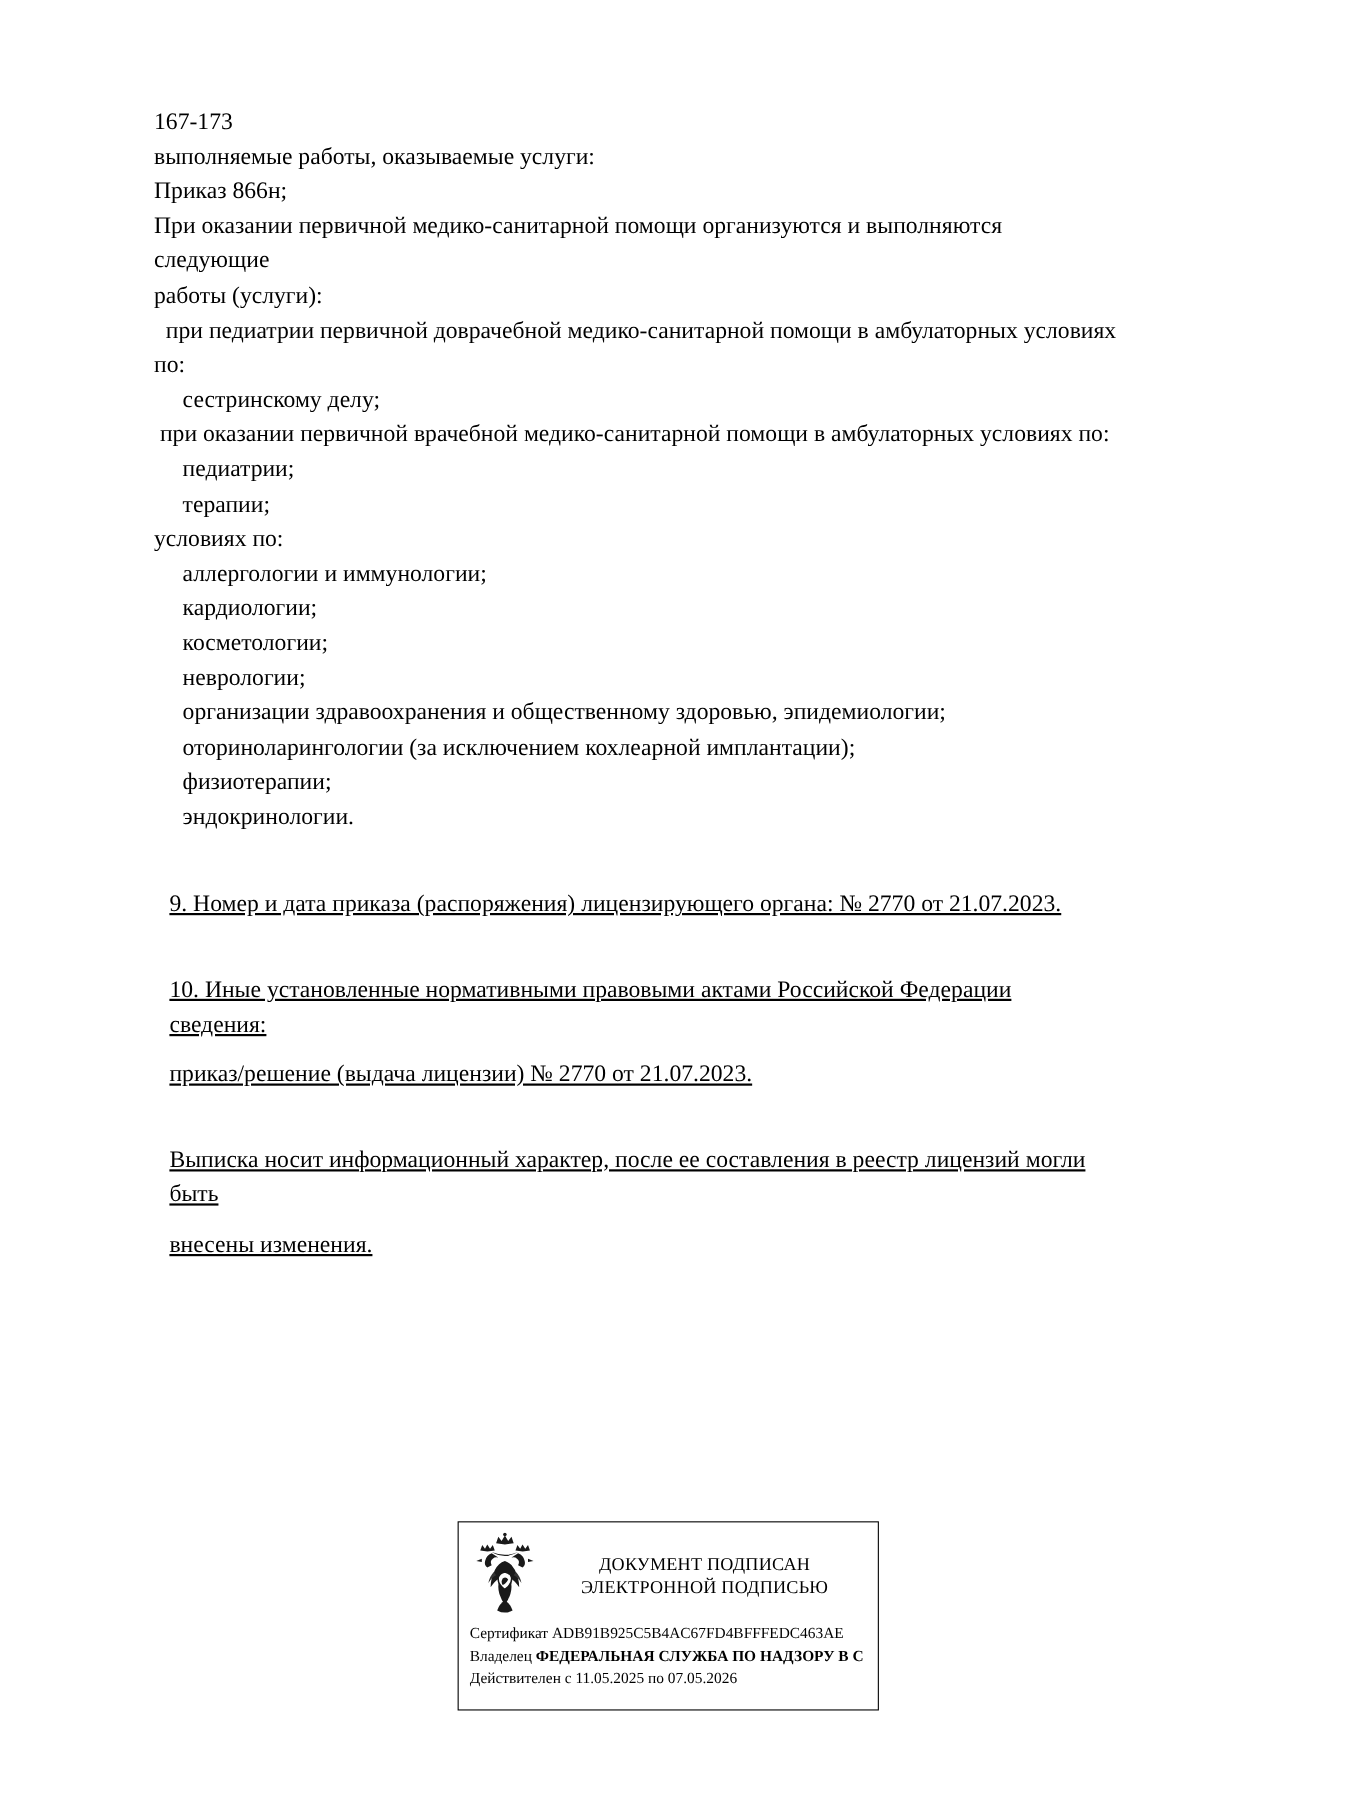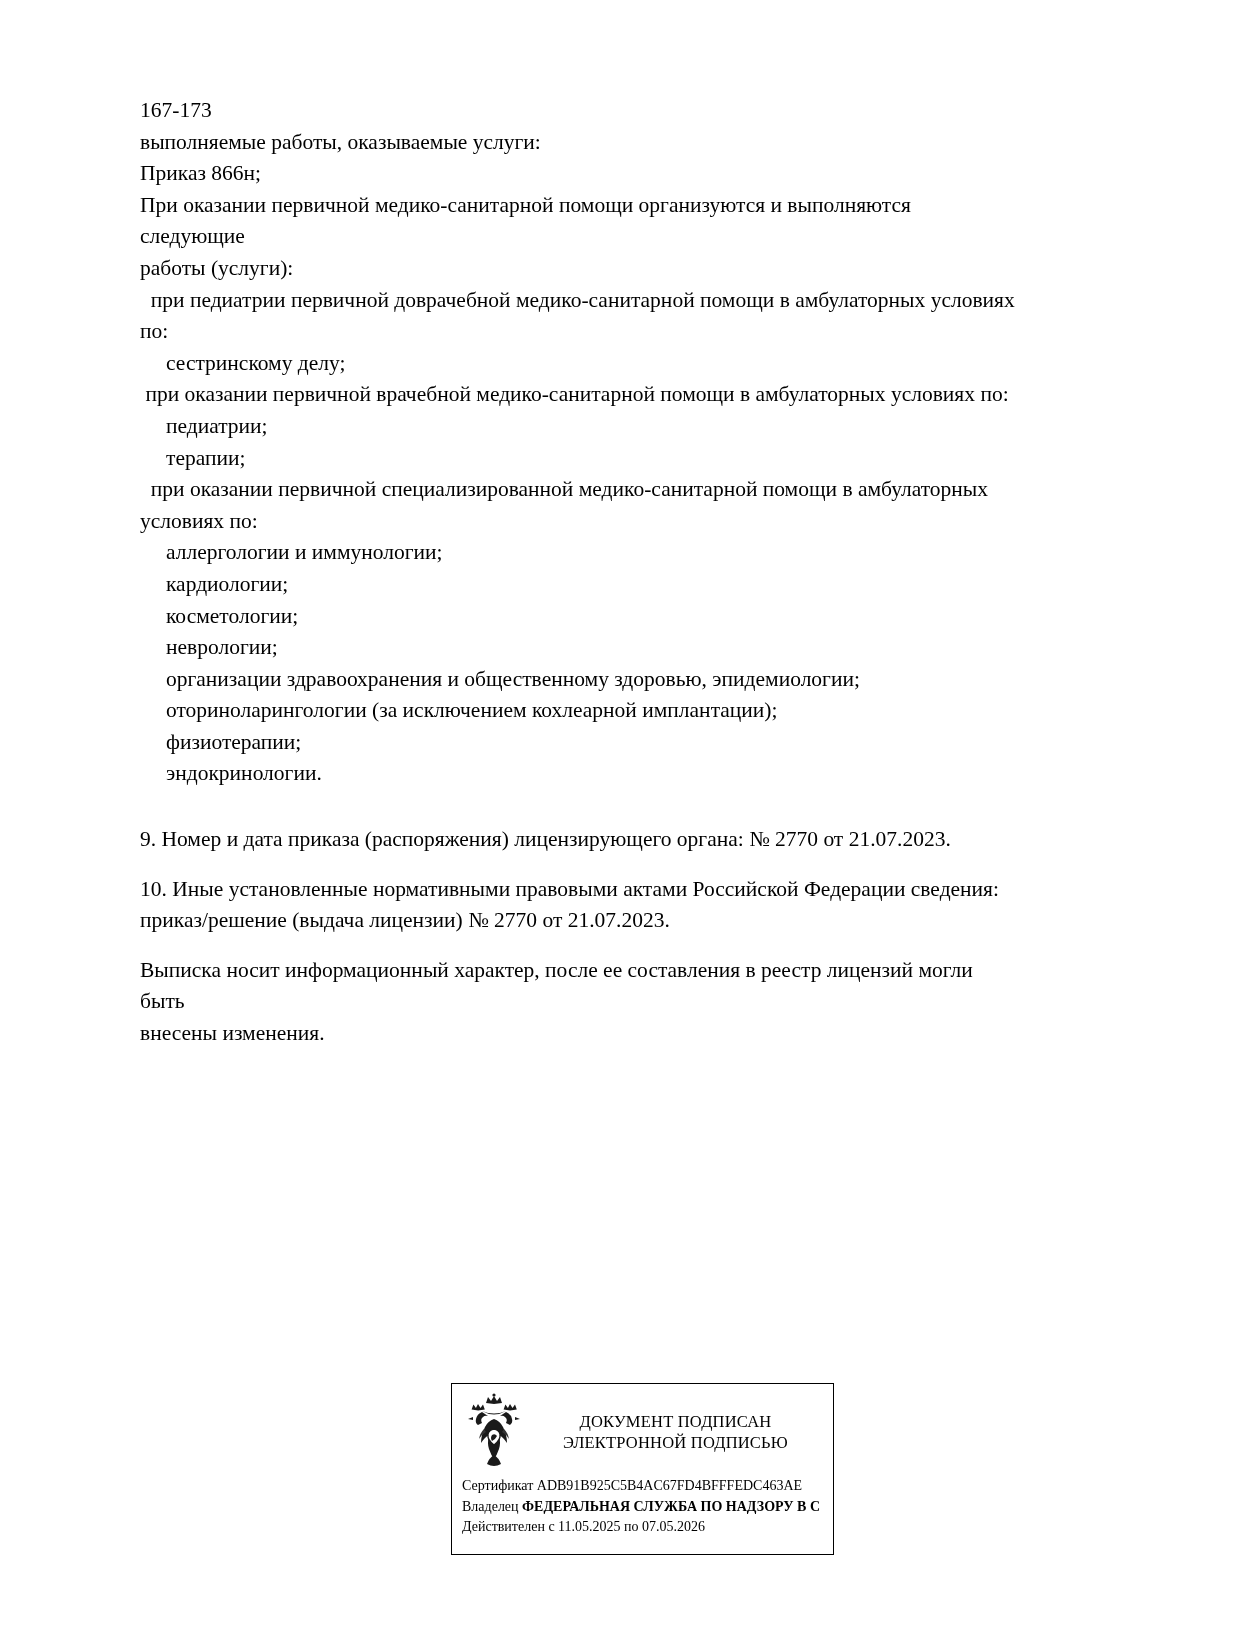"при оказании первичной" div.line { html: <div> при оказании первичной специализированной медико-санитарной помощи в амбулаторных</div> -> none }
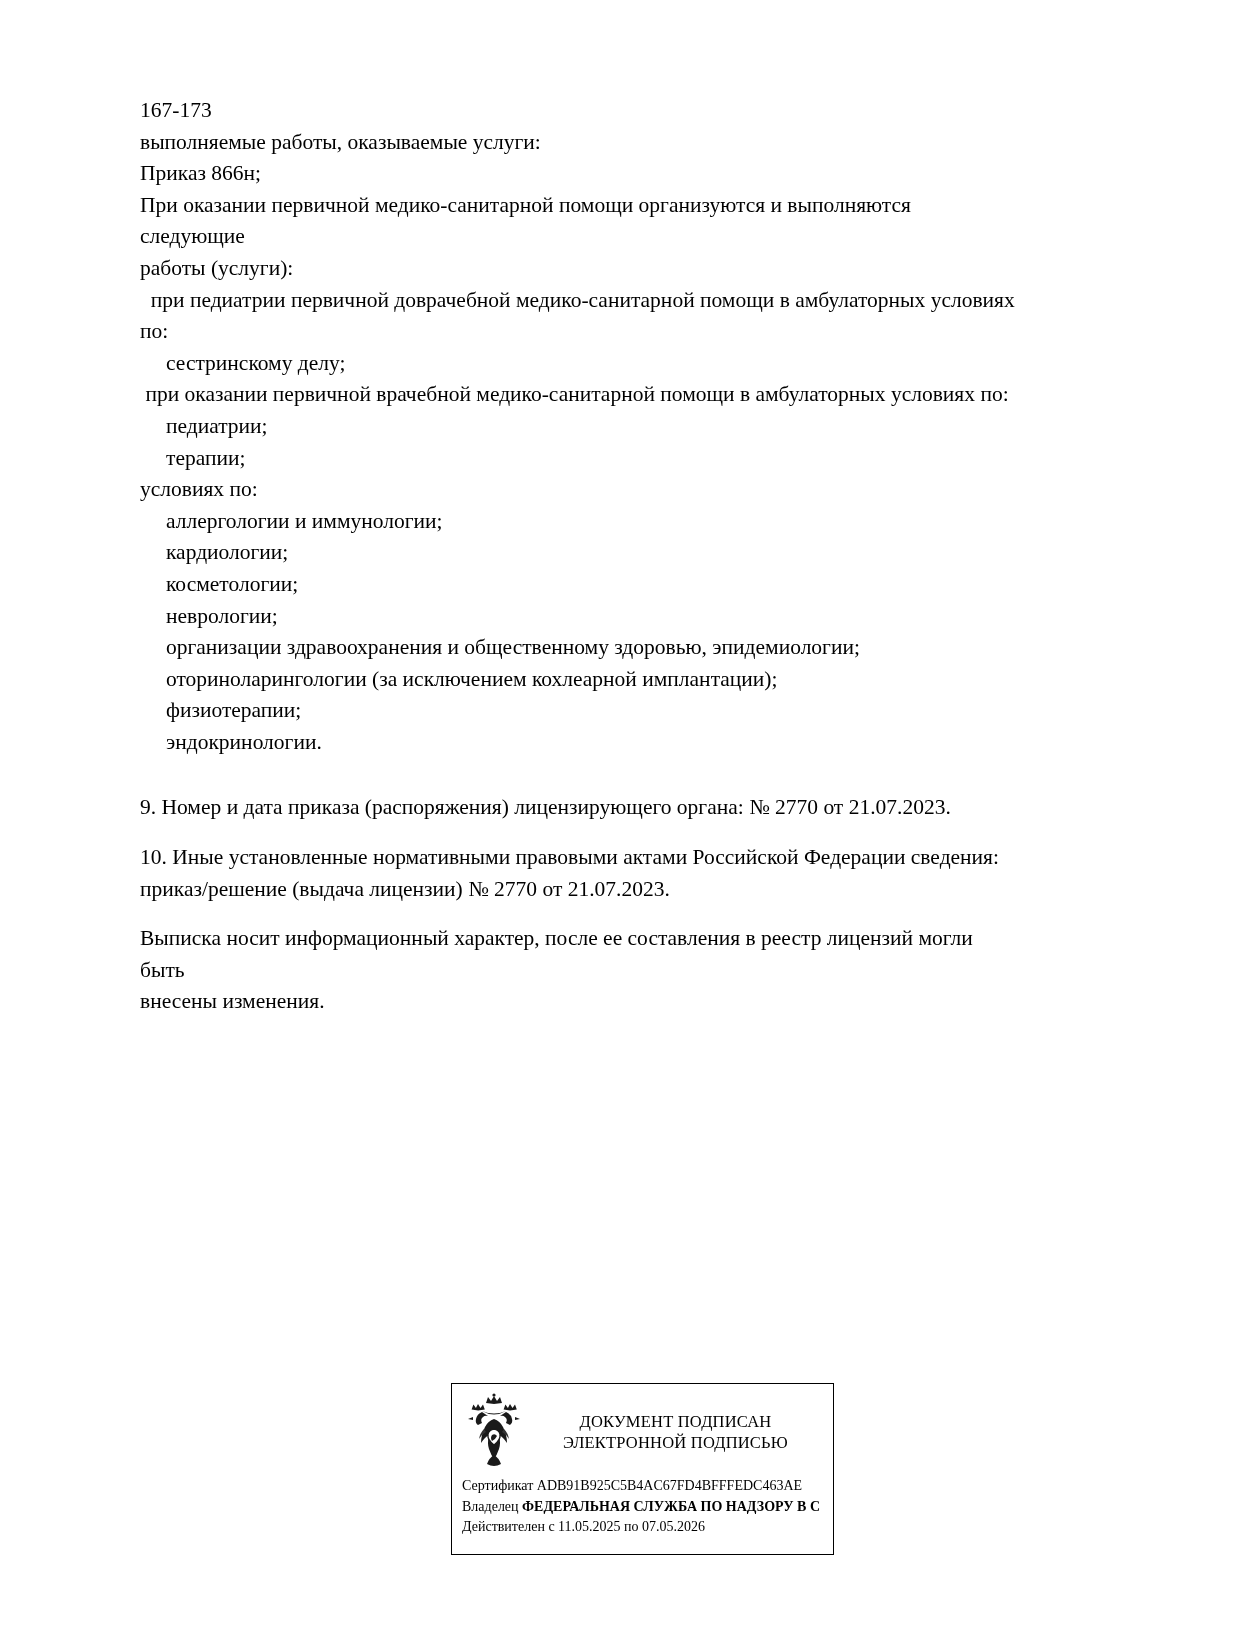"9. Номер и дата приказа" .para { margin: 0 -> 14px; text-decoration: none -> underline }
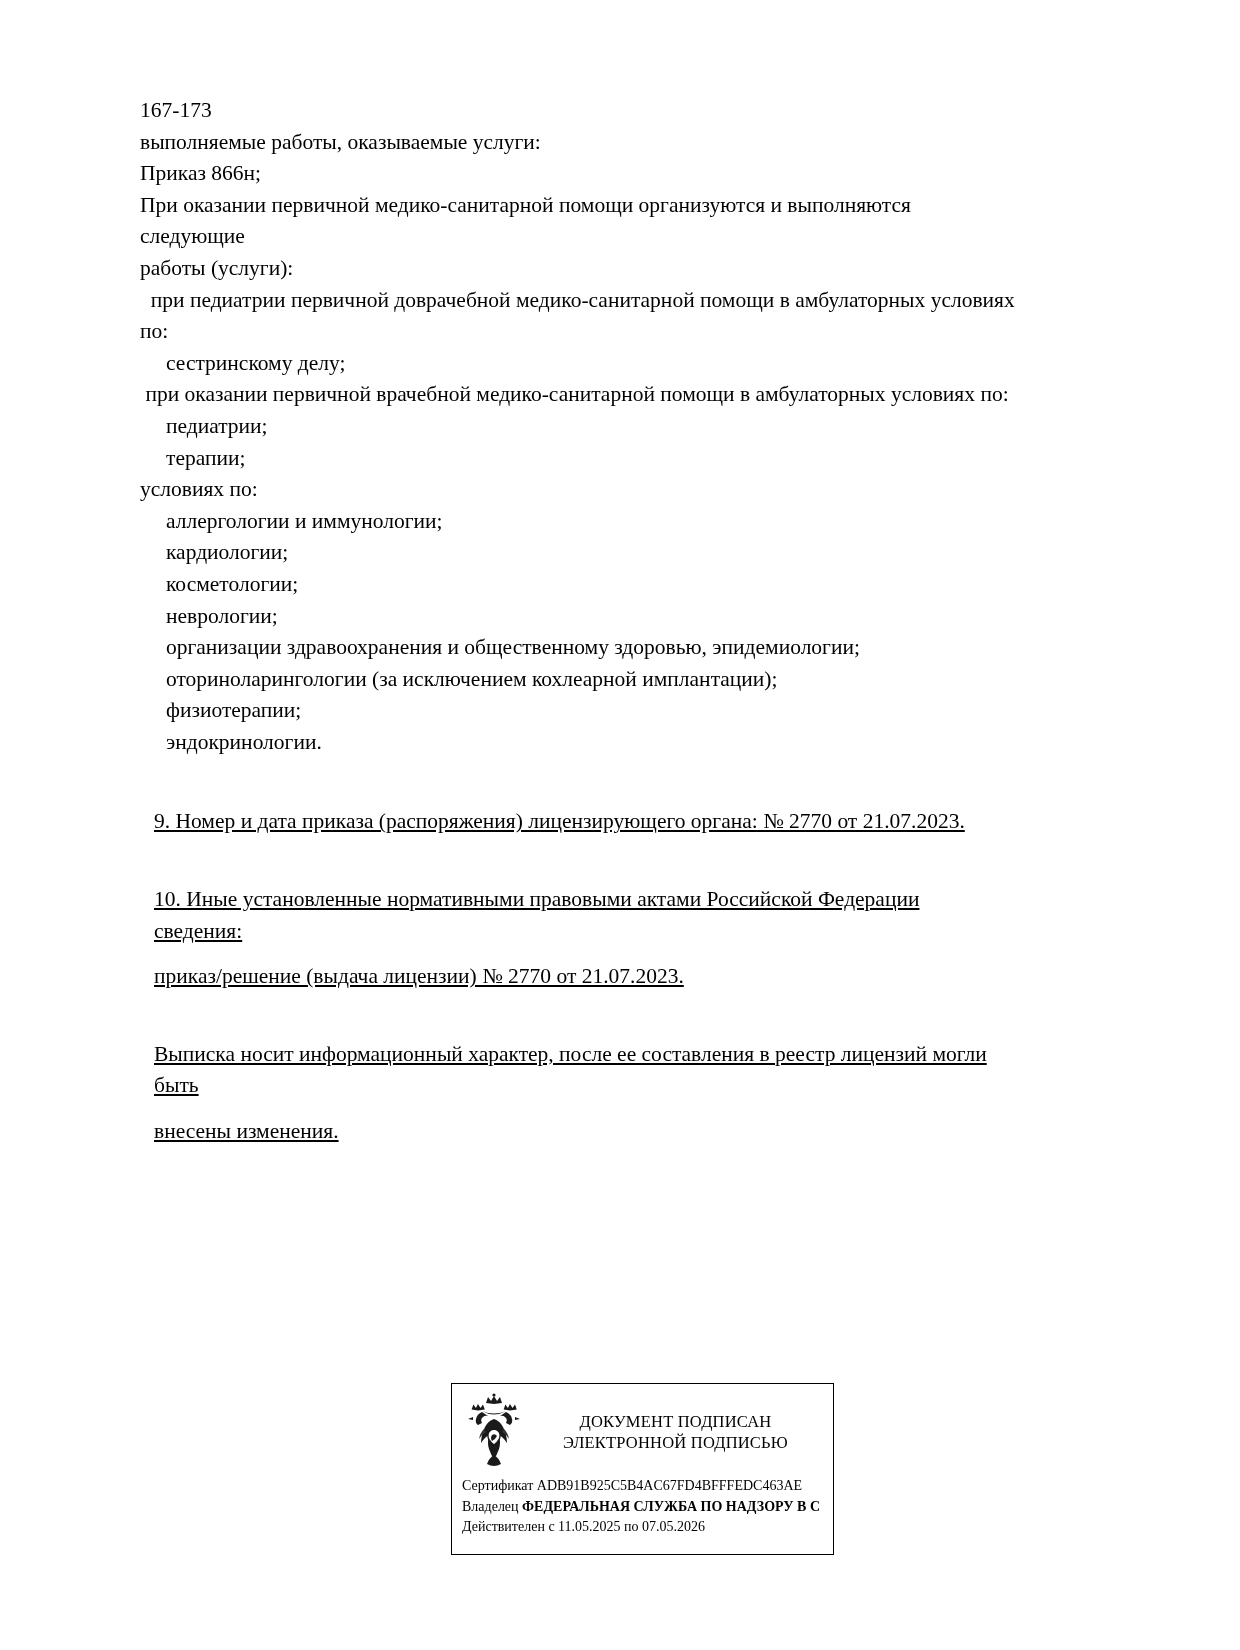"ДОКУМЕНТ ПОДПИСАН" .signature-stamp { left: 451px -> 416px }
